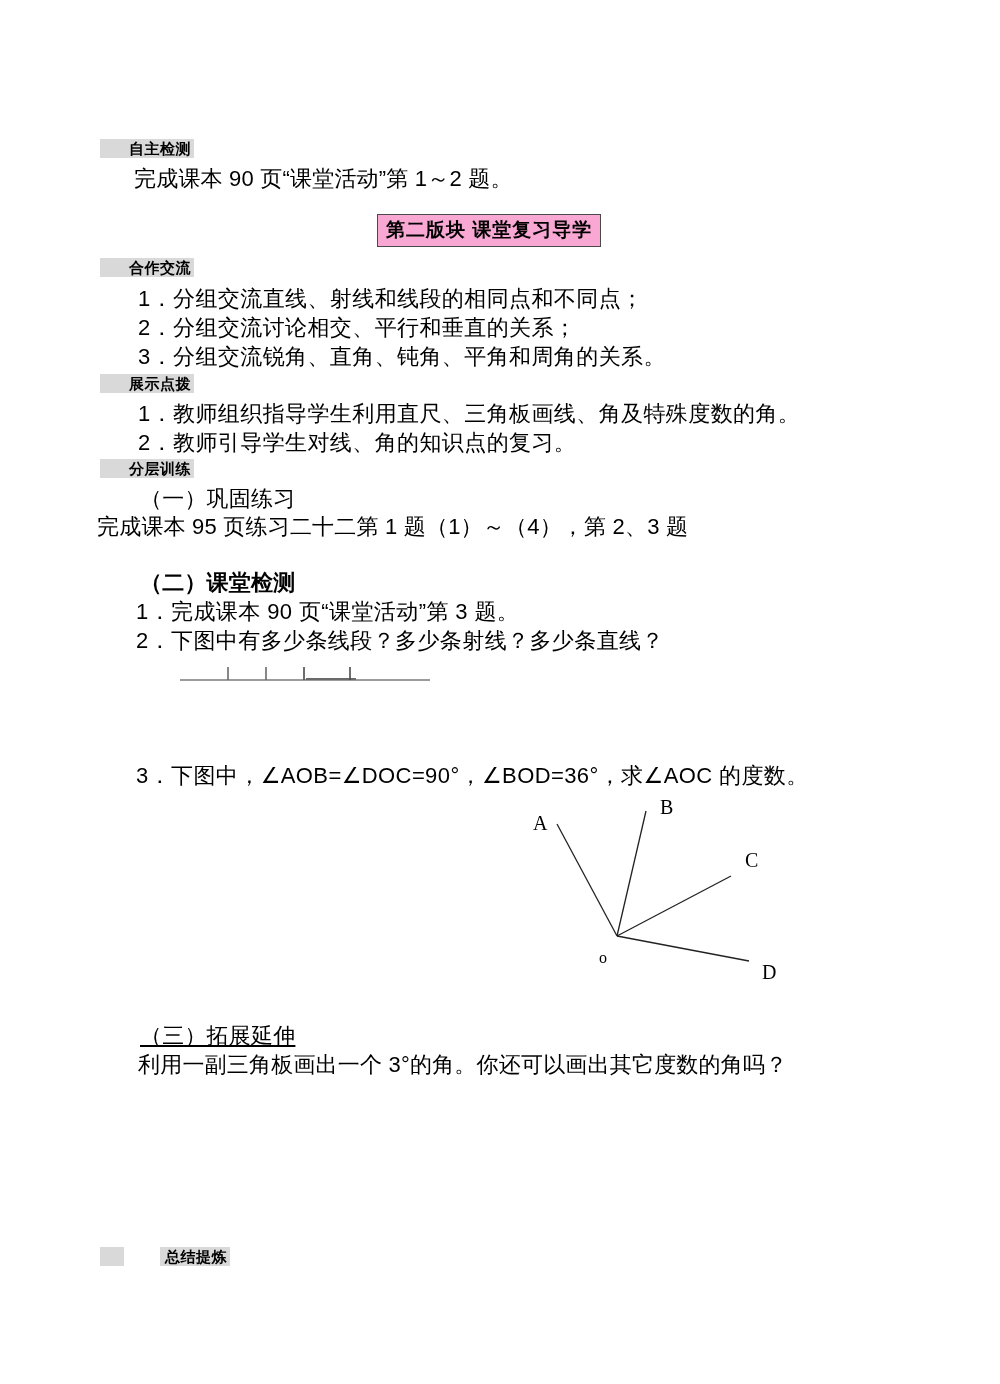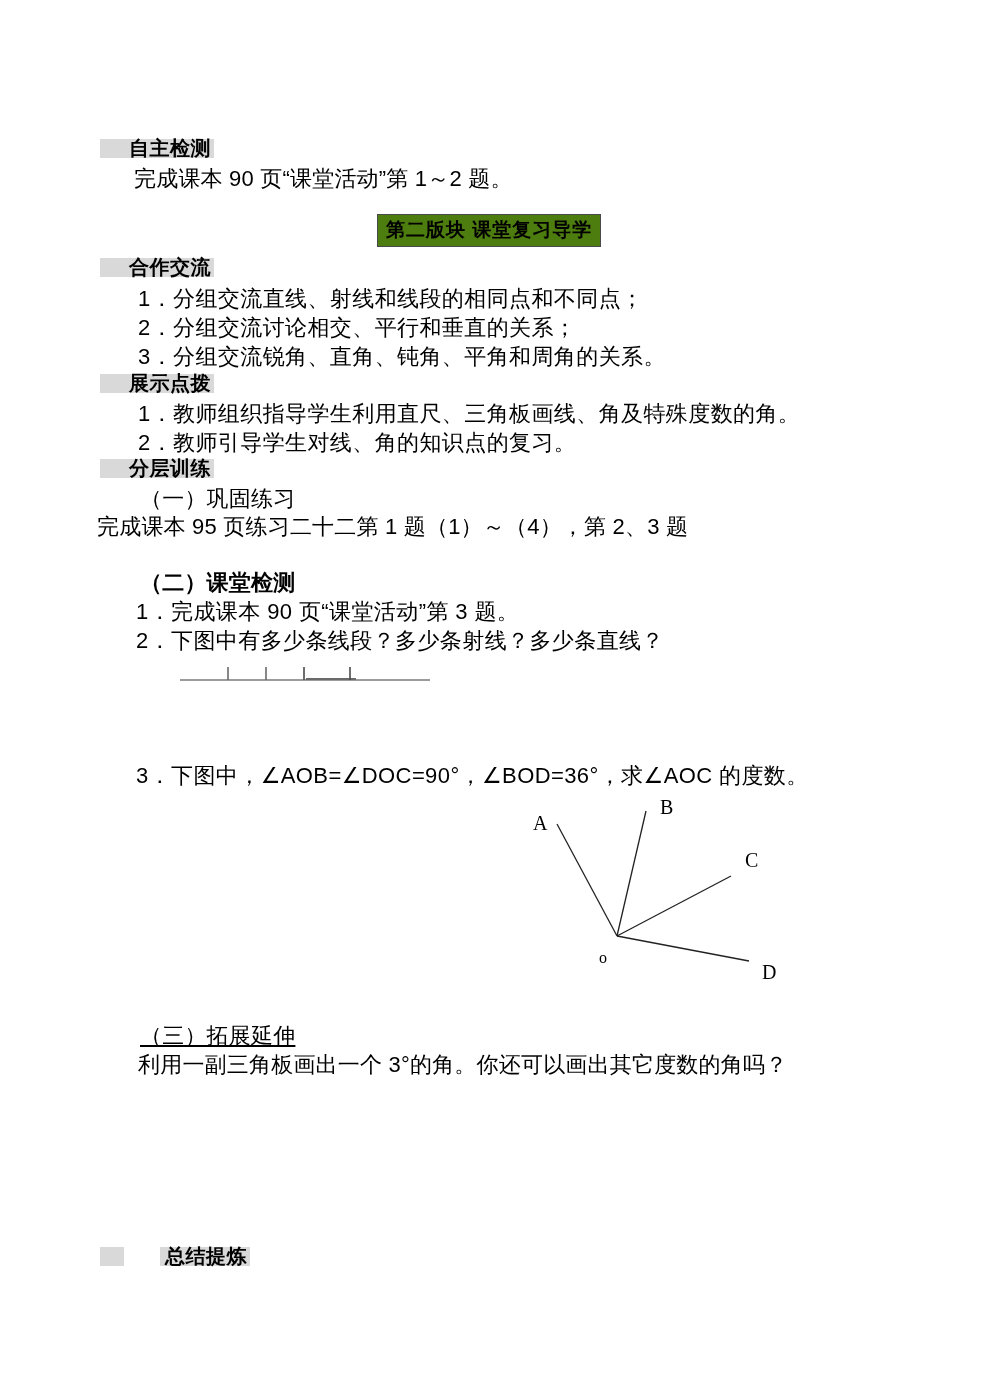"自主检测" .sec-head .sec-title { font-size: 20px -> 15px }
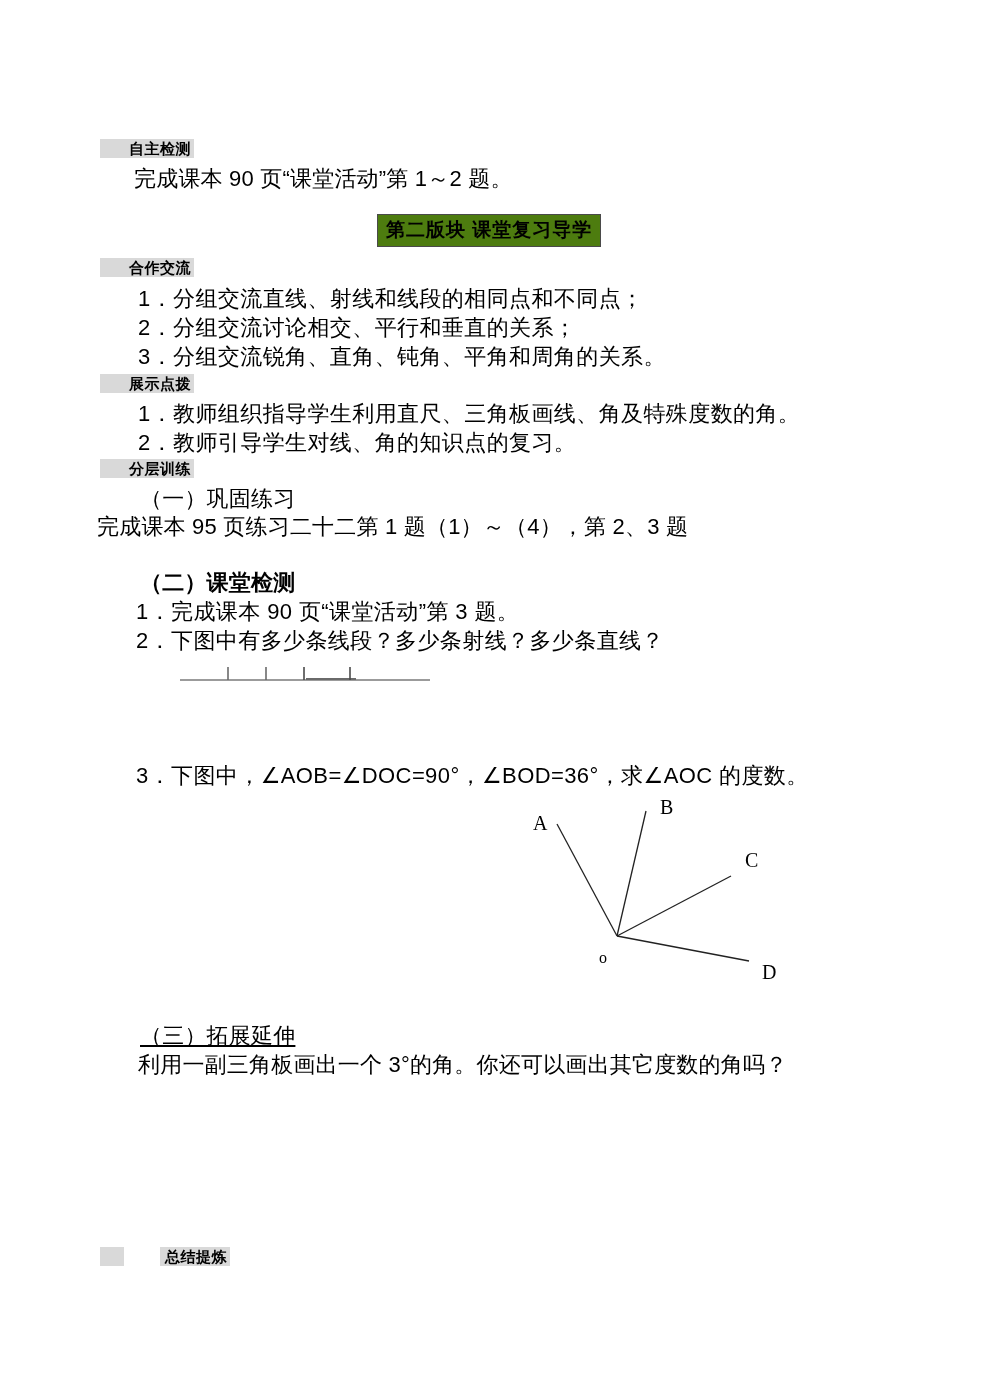"第二版块 课堂复习导学" .banner { background: #4d7c0f -> #f9a8d4 }
